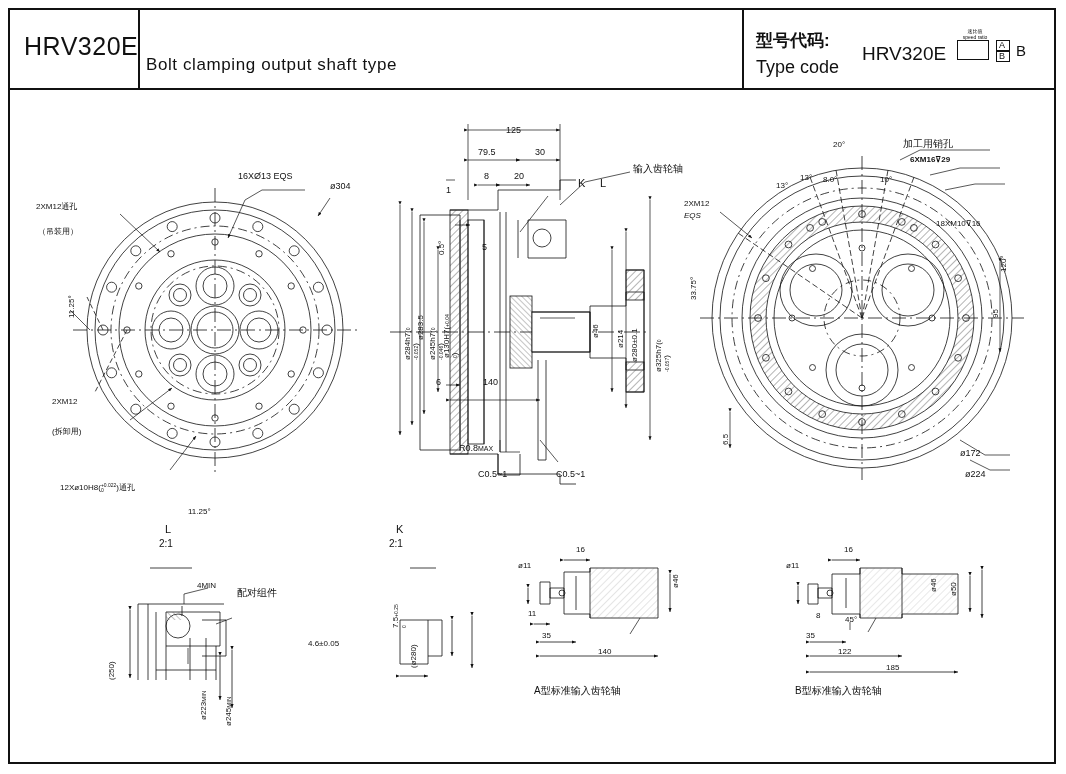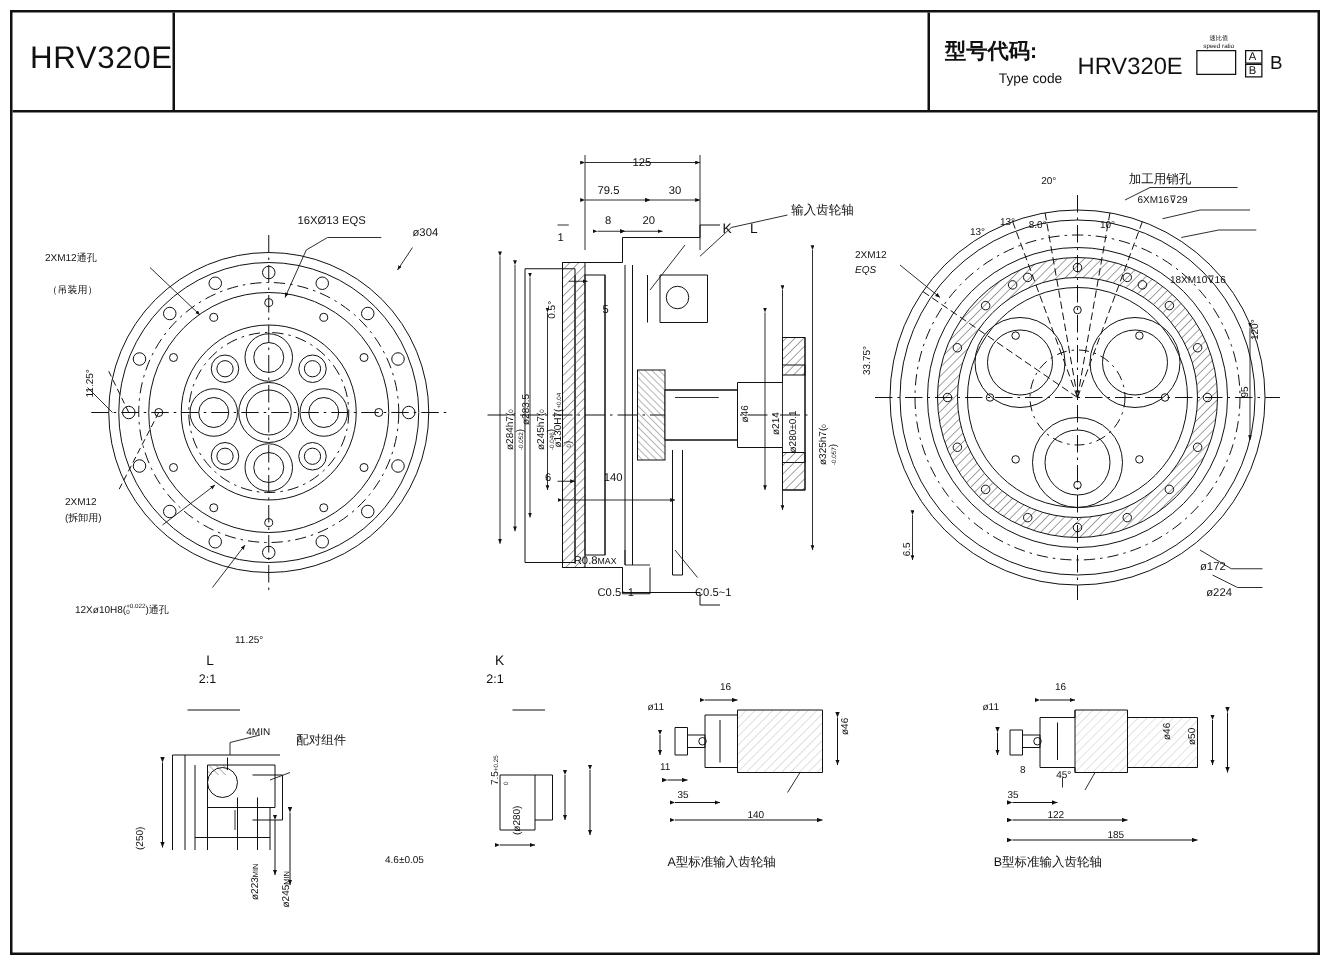"Bolt clamping output shaft type" div.t { html: none -> <div>Bolt clamping output shaft type</div> }
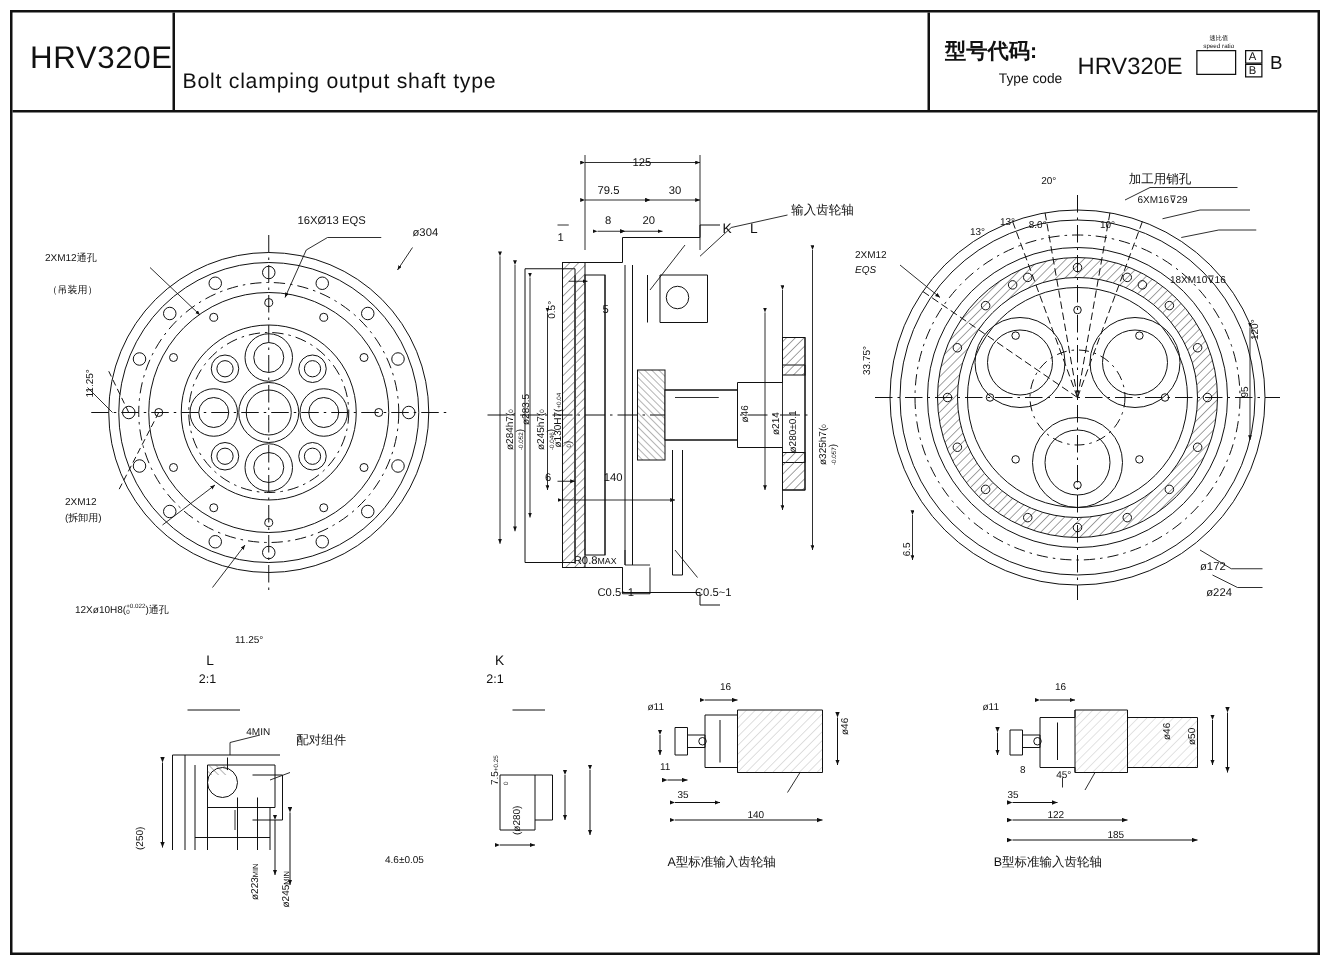"Type code" .tc-en { font-size: 11px -> 18px; left: 799px -> 756px }
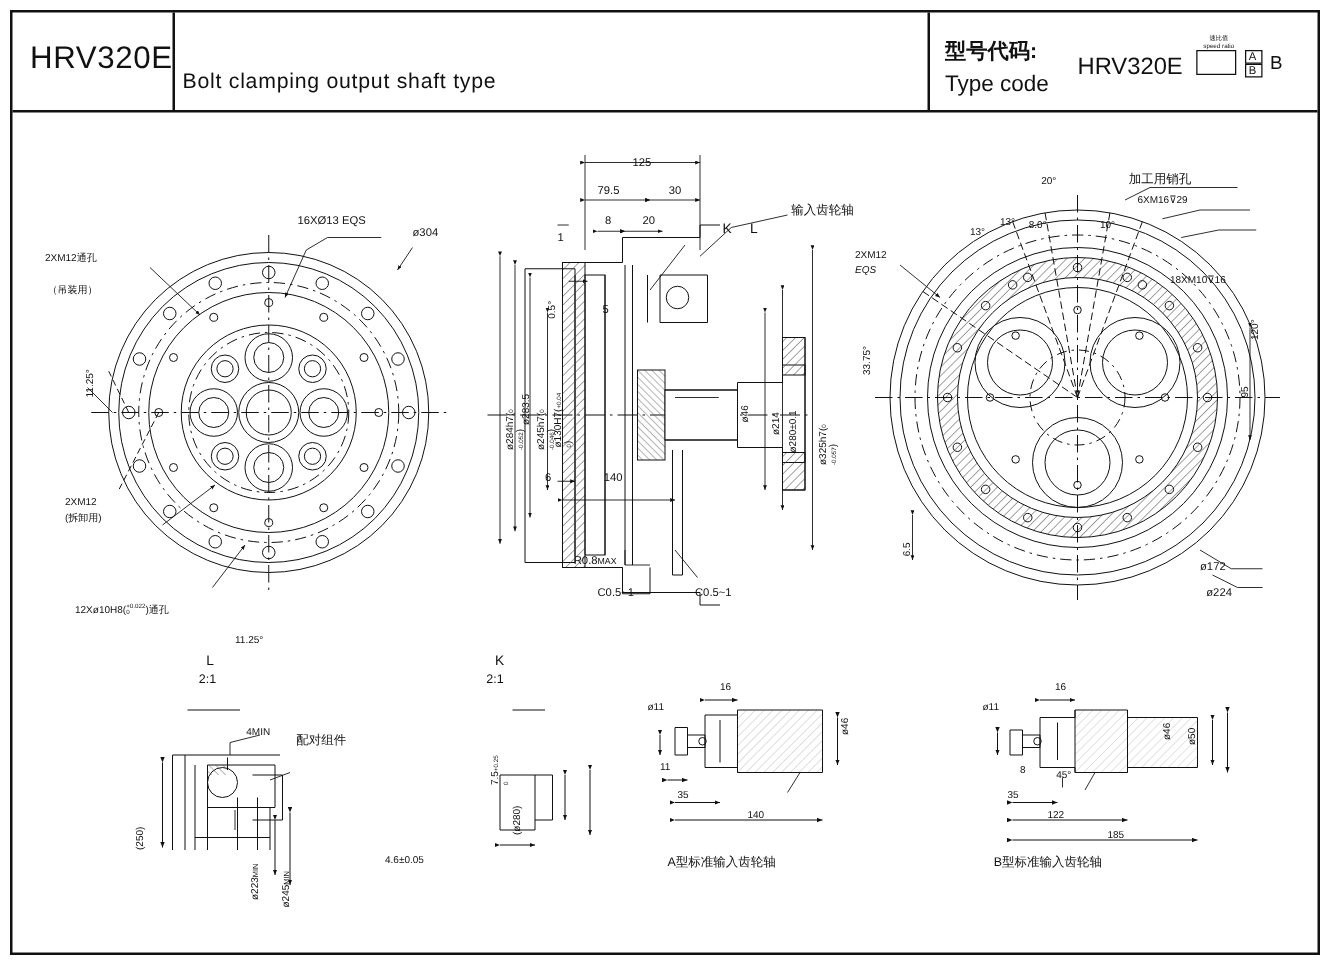"6XM16⊽29" div.t { font-weight: none -> bold }
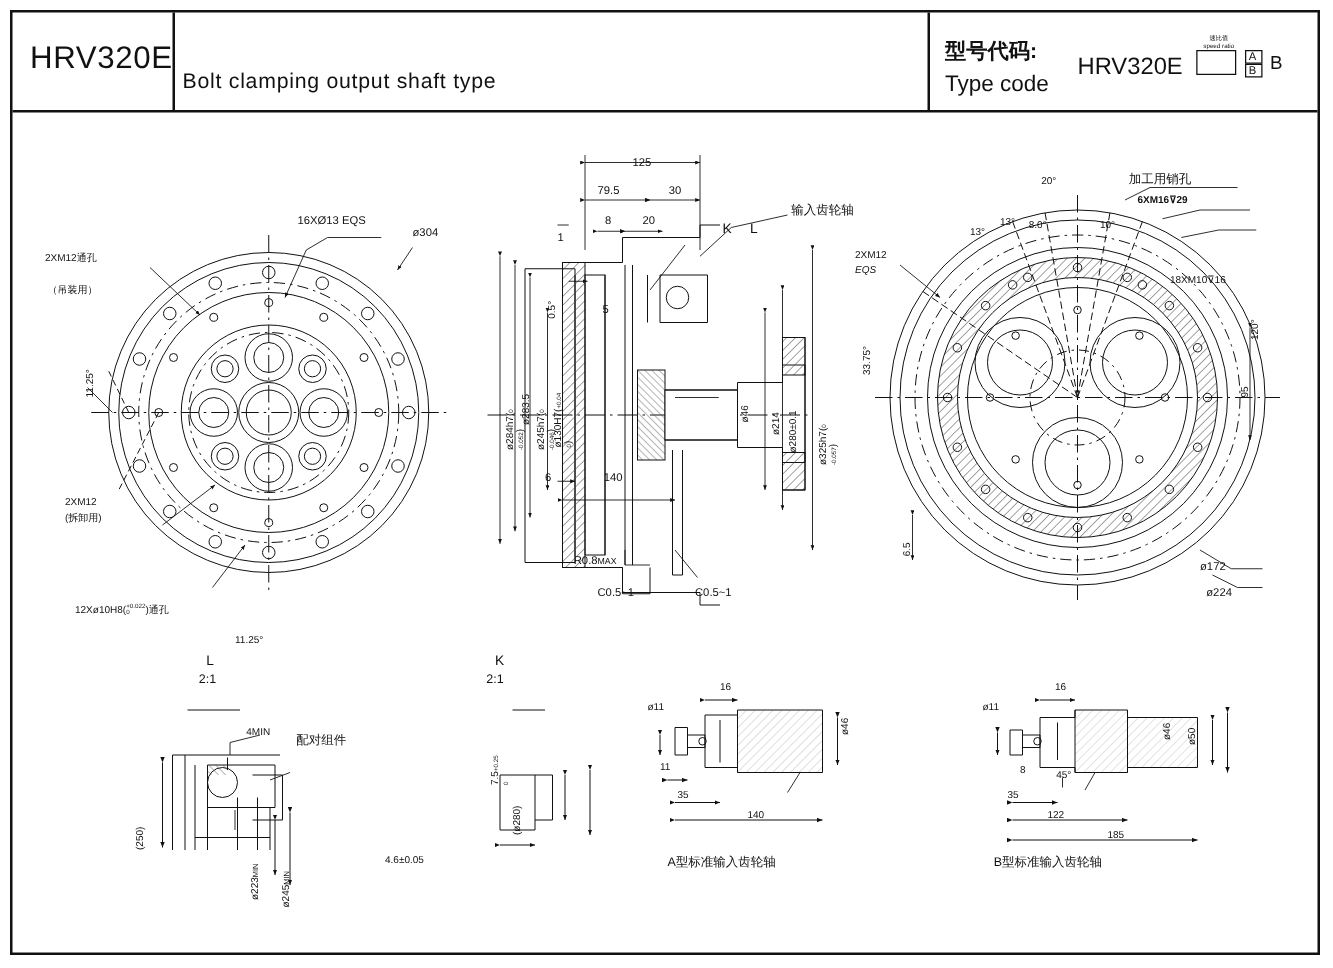"(拆卸用)" div.t { top: 411px -> 428px }
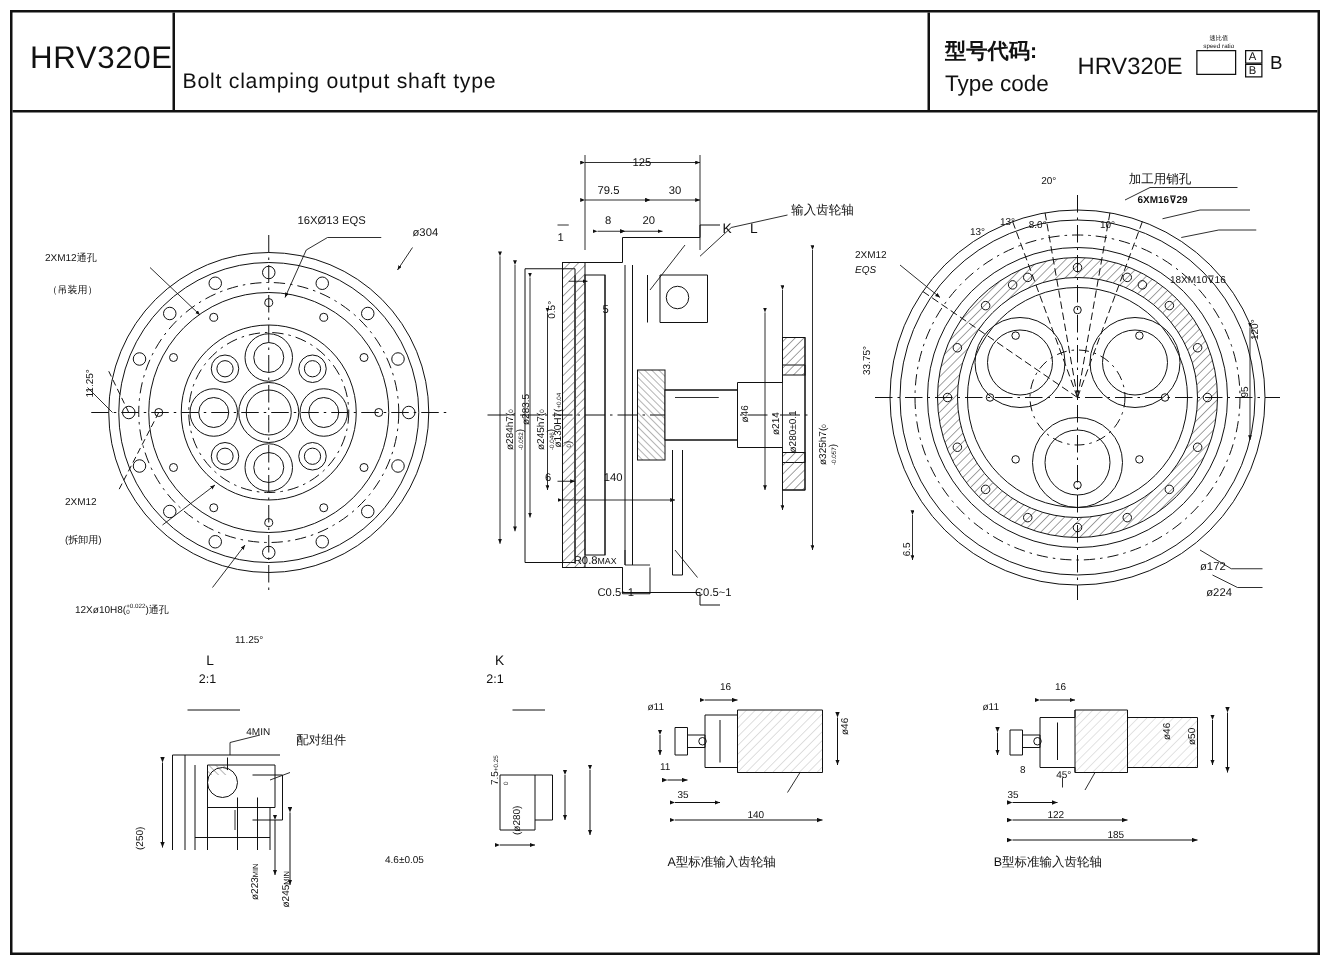"4.6±0.05" div.t { top: 684px -> 640px }
